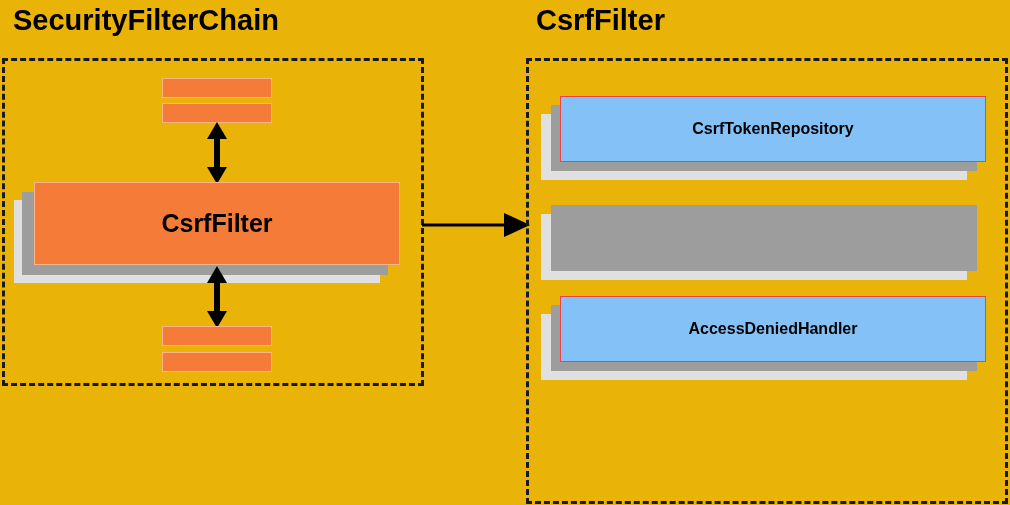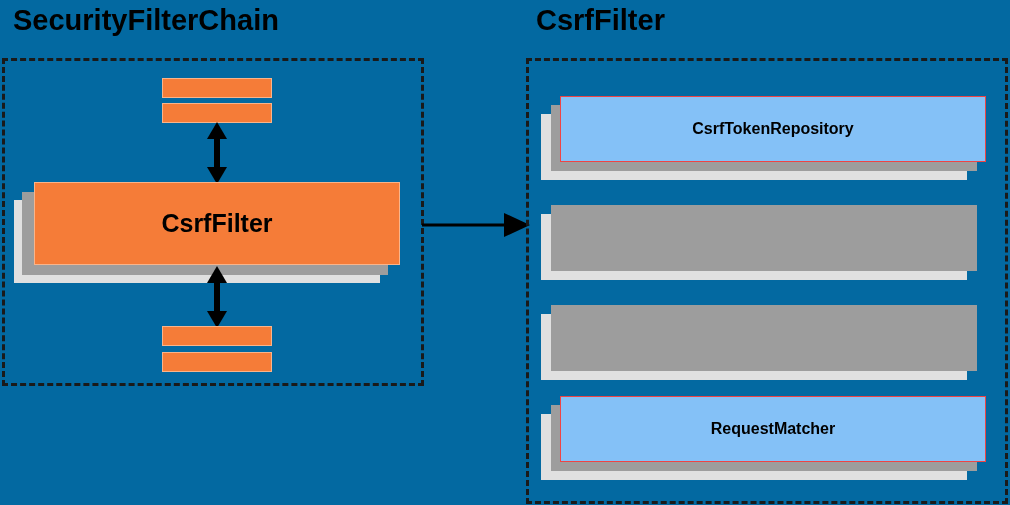"SecurityFilterChain" #canvas { background: #0369a1 -> #eab308 }
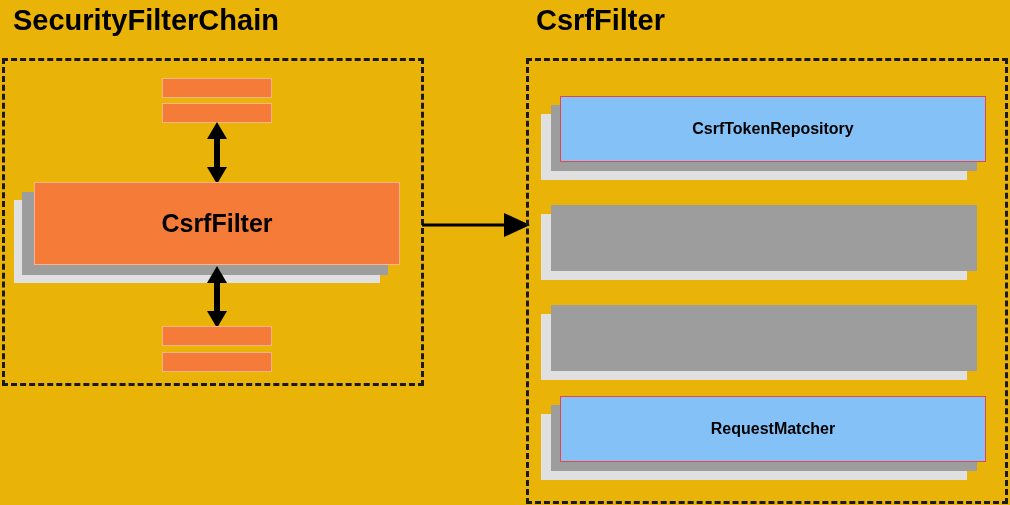"AccessDeniedHandler" div.face { html: none -> <div> <span>AccessDeniedHandler</span> </div> }
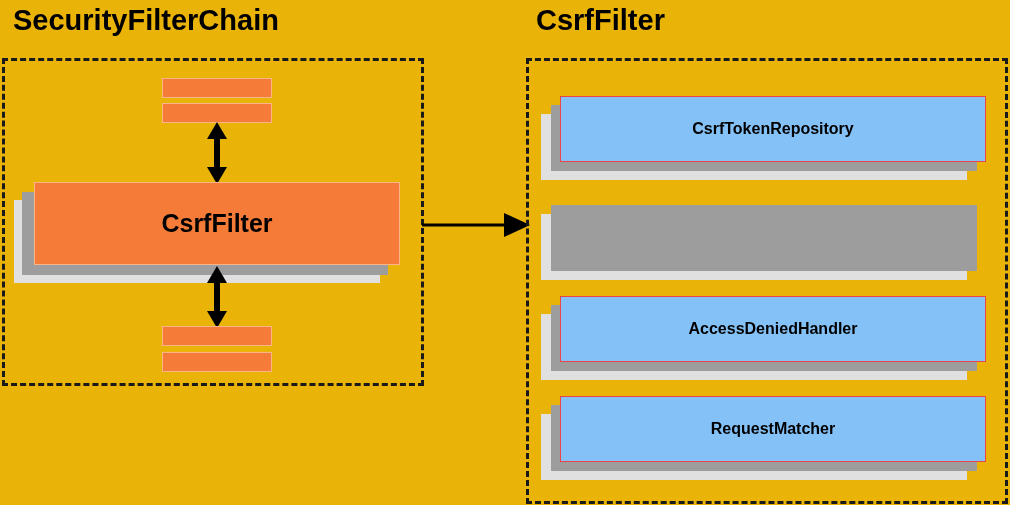"RequestMatcher" div.stack { html: <div> <div></div> <div></div> <div> <span>RequestMatcher</span> </div> </div> -> none }
